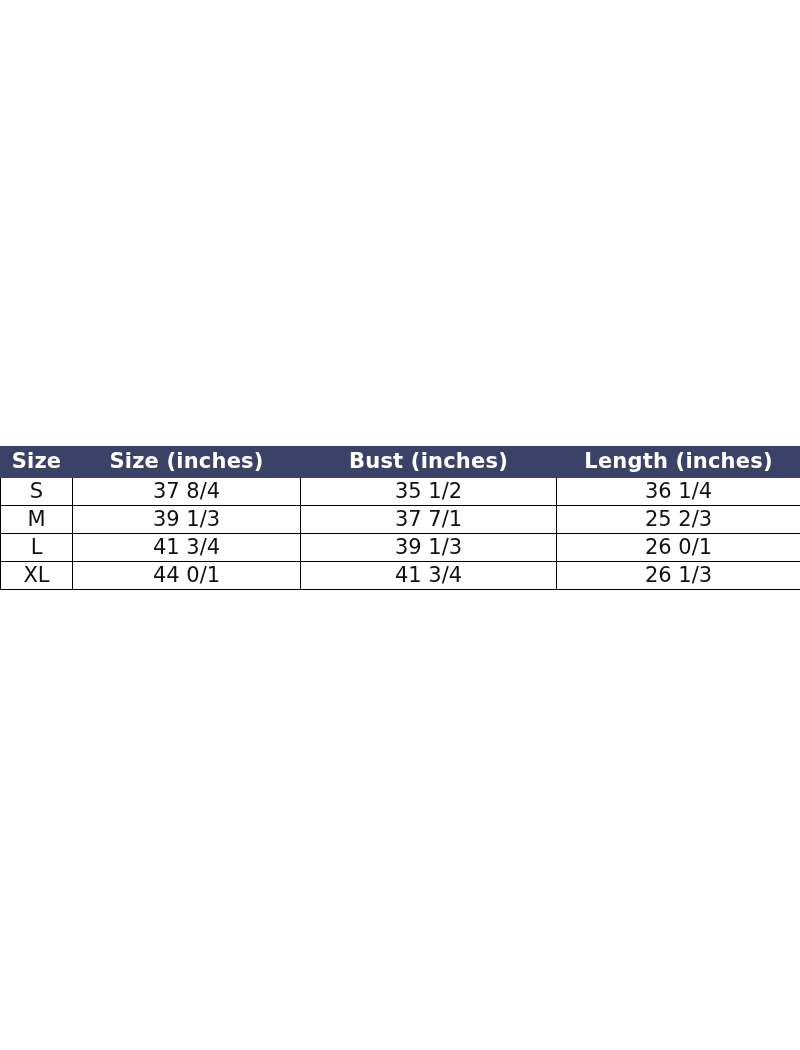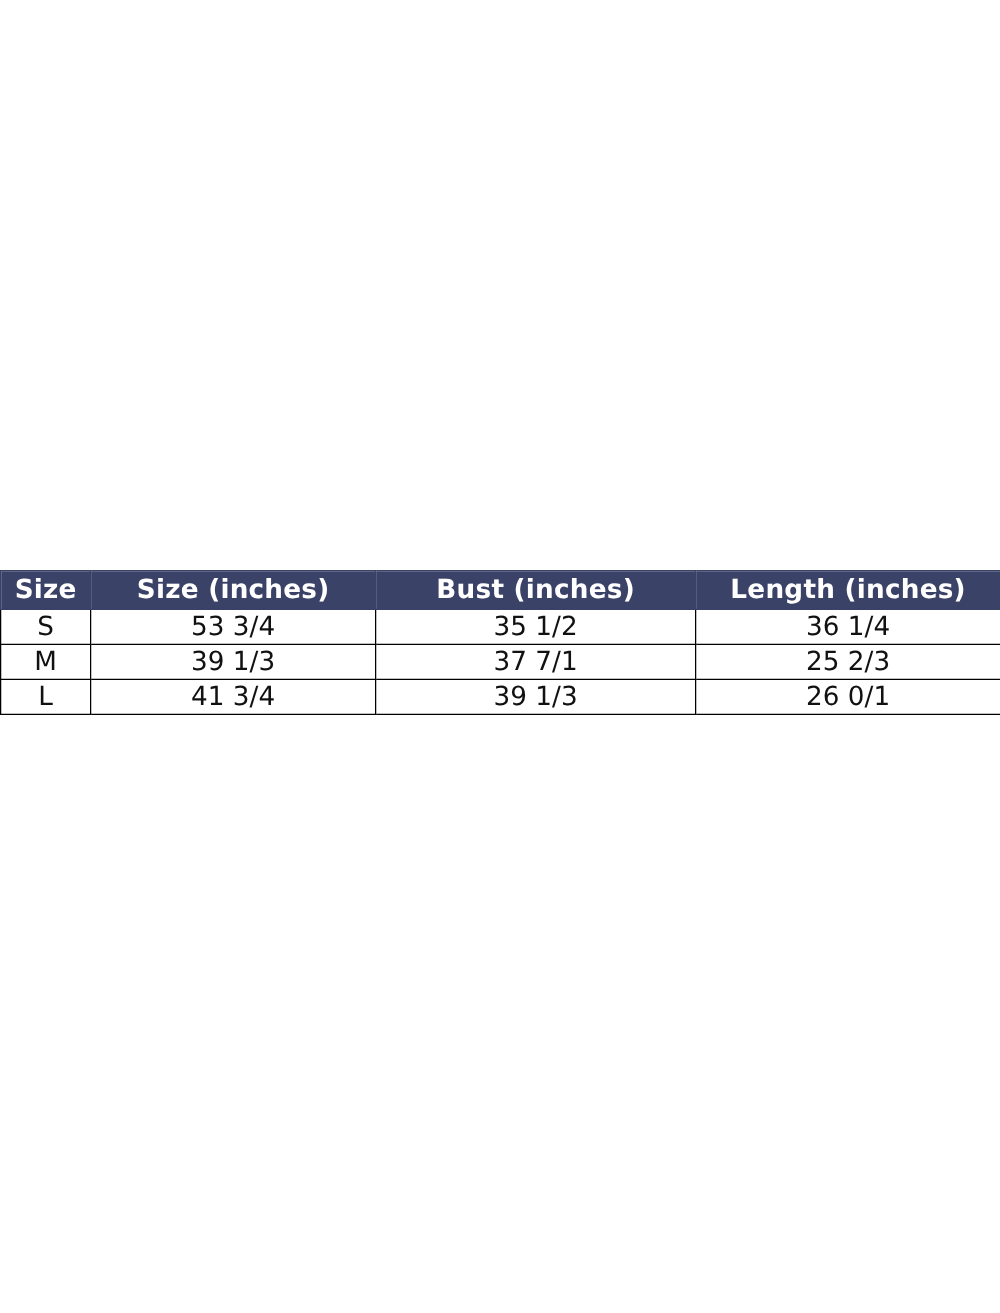"Size" table.size-chart { margin-top: 10px -> none }
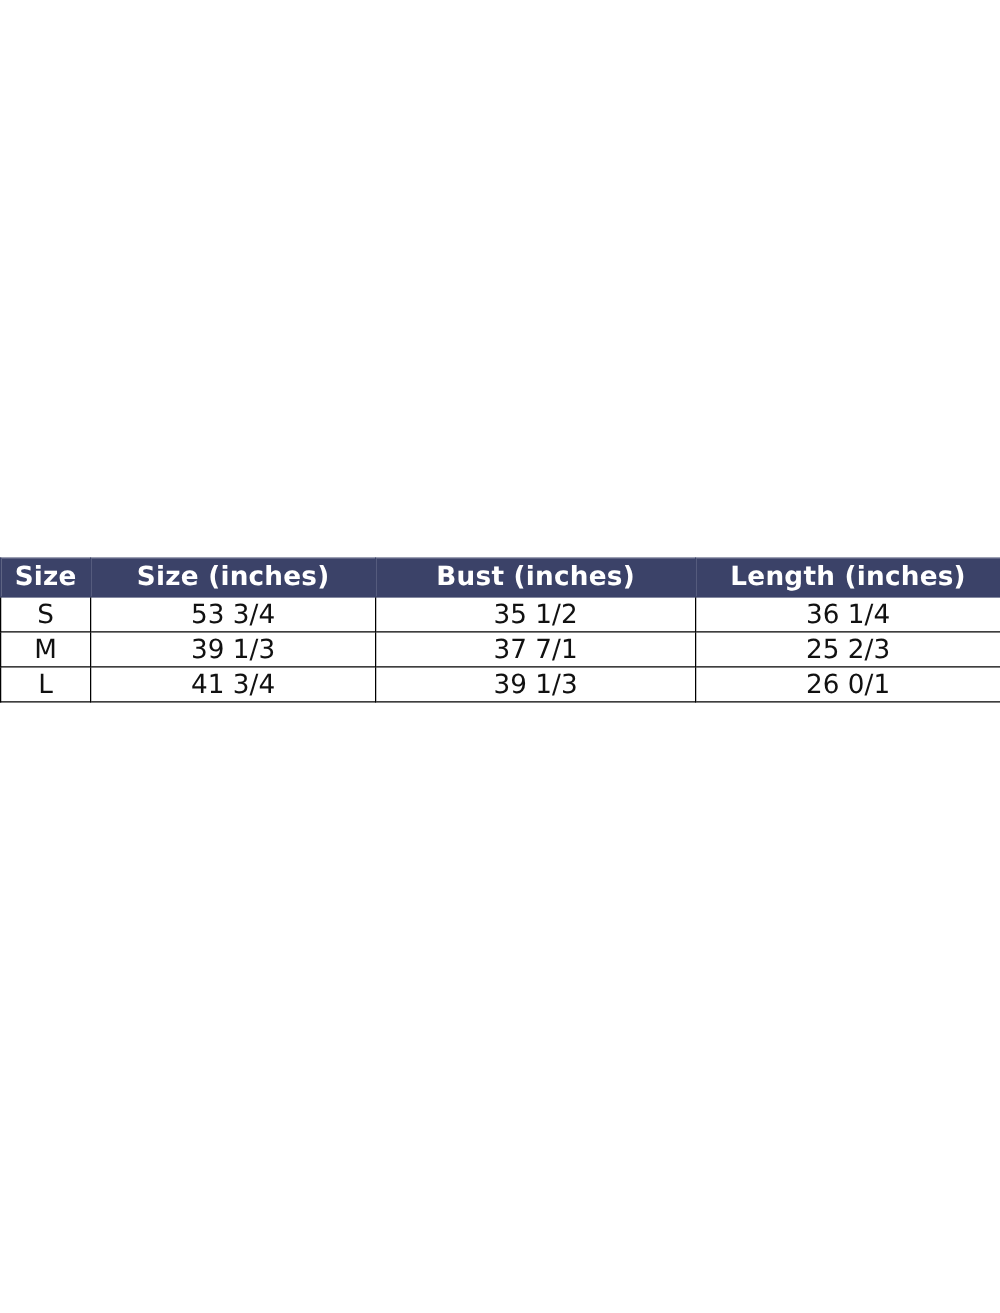"53 3/4" td { text: 53 3/4 -> 37 8/4 }
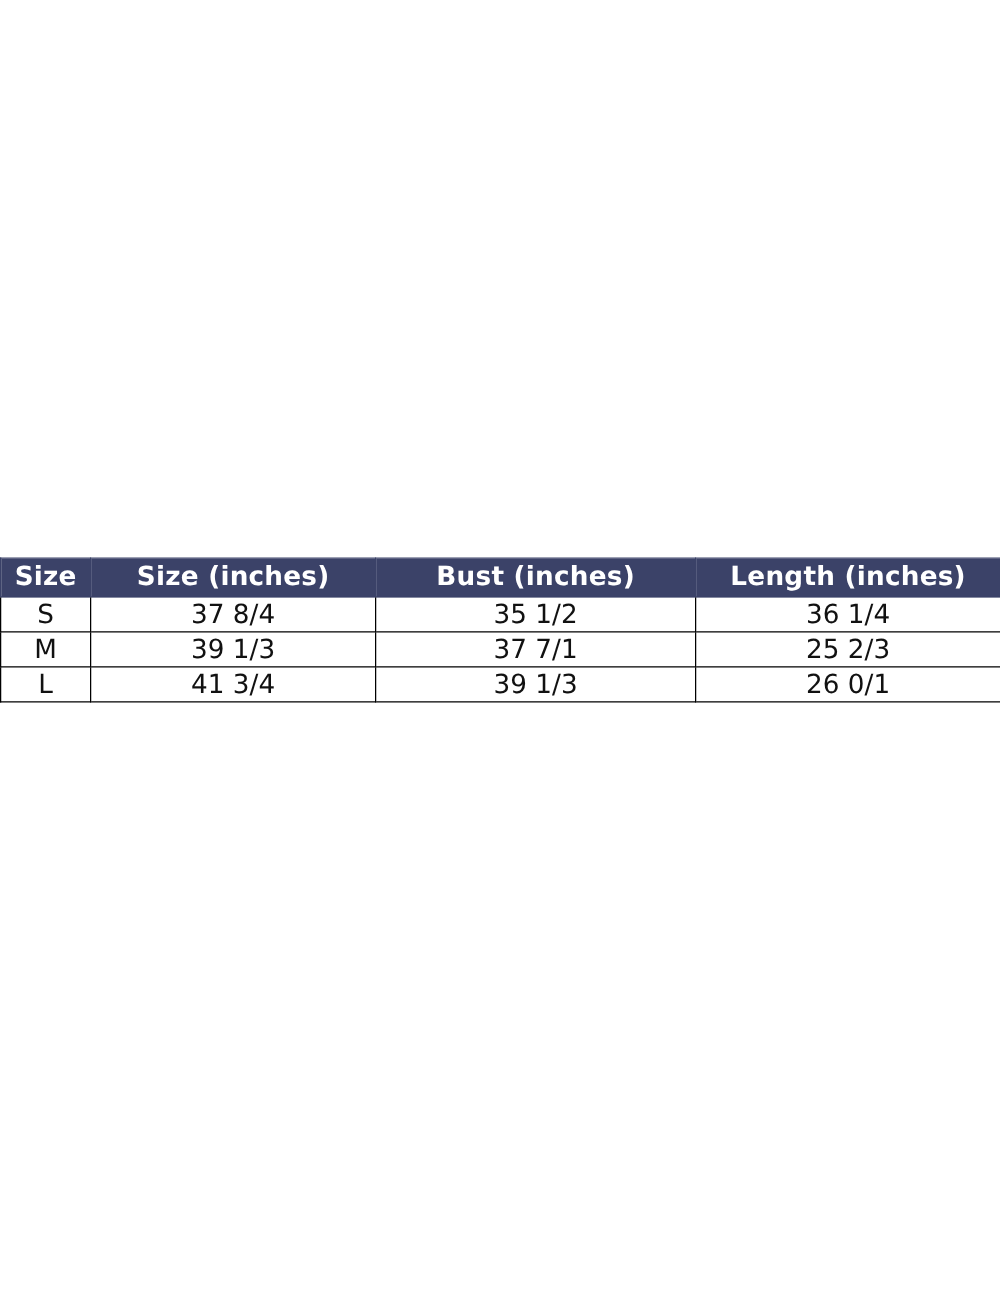"XL" tr { html: none -> <tr> <td>XL</td> <td>44 0/1</td> <td>41 3/4</td> <td>26 1/3</td> </tr> }
